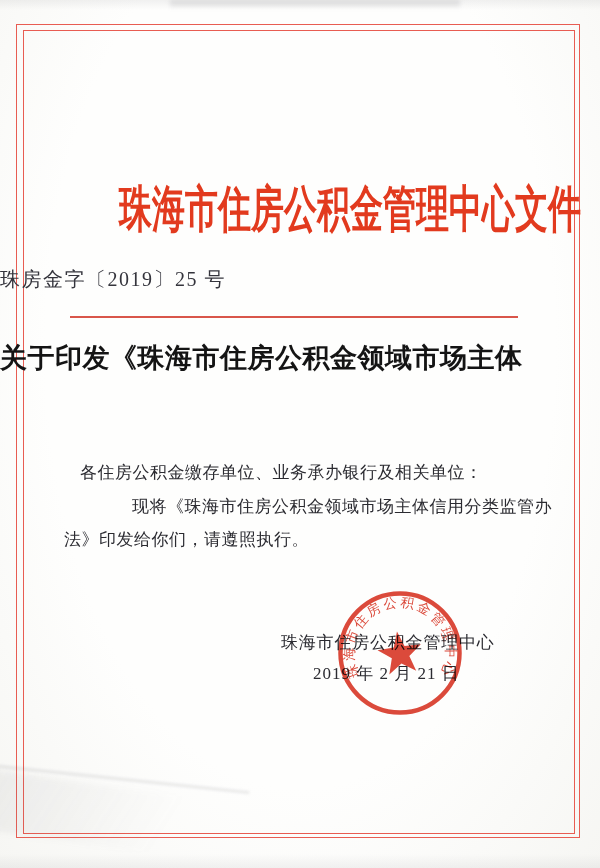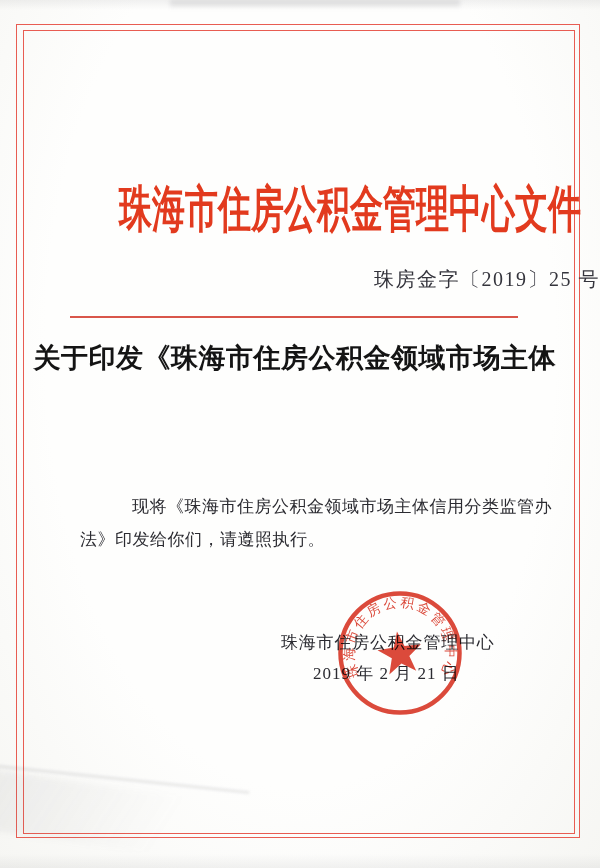"珠房金字〔2019〕25 号" .doc-number { text-align: right -> left }
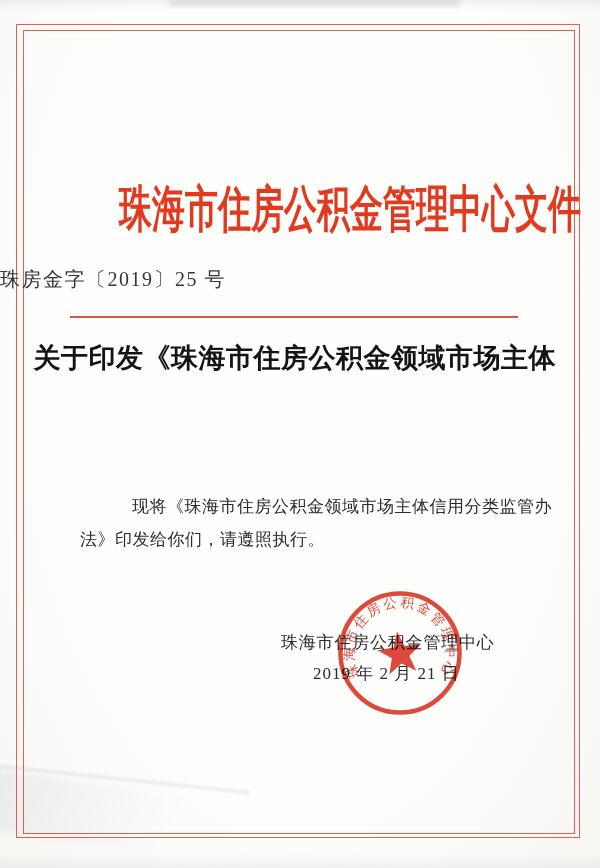"关于印发《珠海市住房公积金领域市场主体" .doc-title { text-align: right -> left }
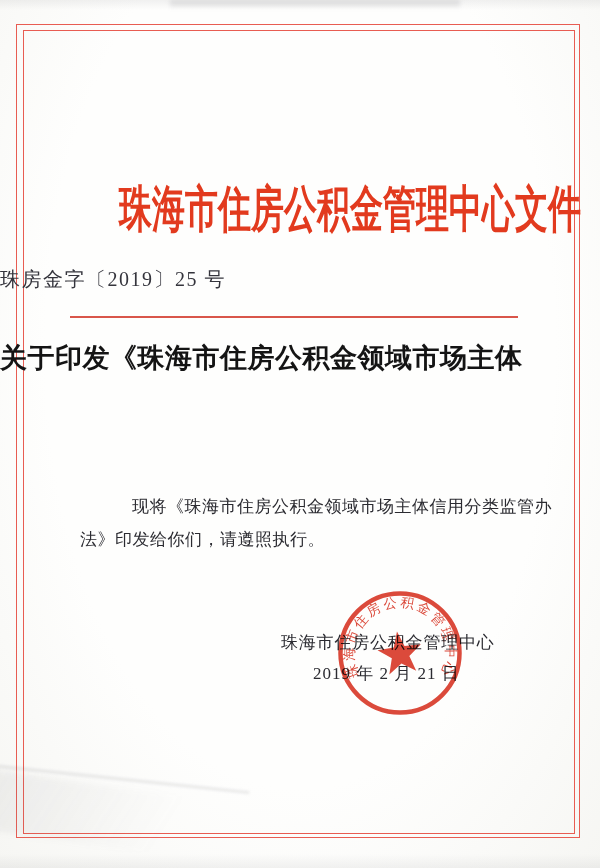"各住房公积金缴存单位、业务承办银行及相关单位：" div.body-line { html: none -> <div>各住房公积金缴存单位、业务承办银行及相关单位：</div> }
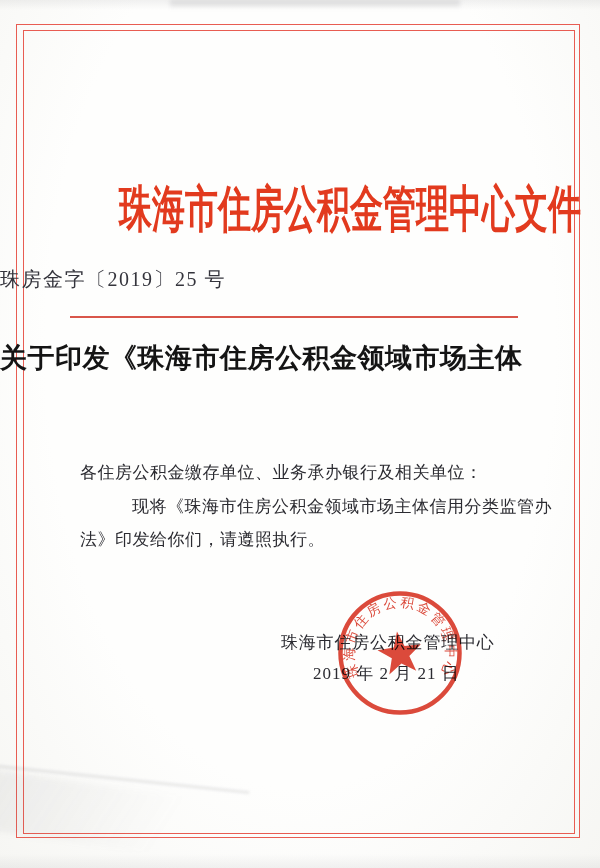"法》印发给你们，请遵照执行。" .para-2 { left: 80px -> 64px }
